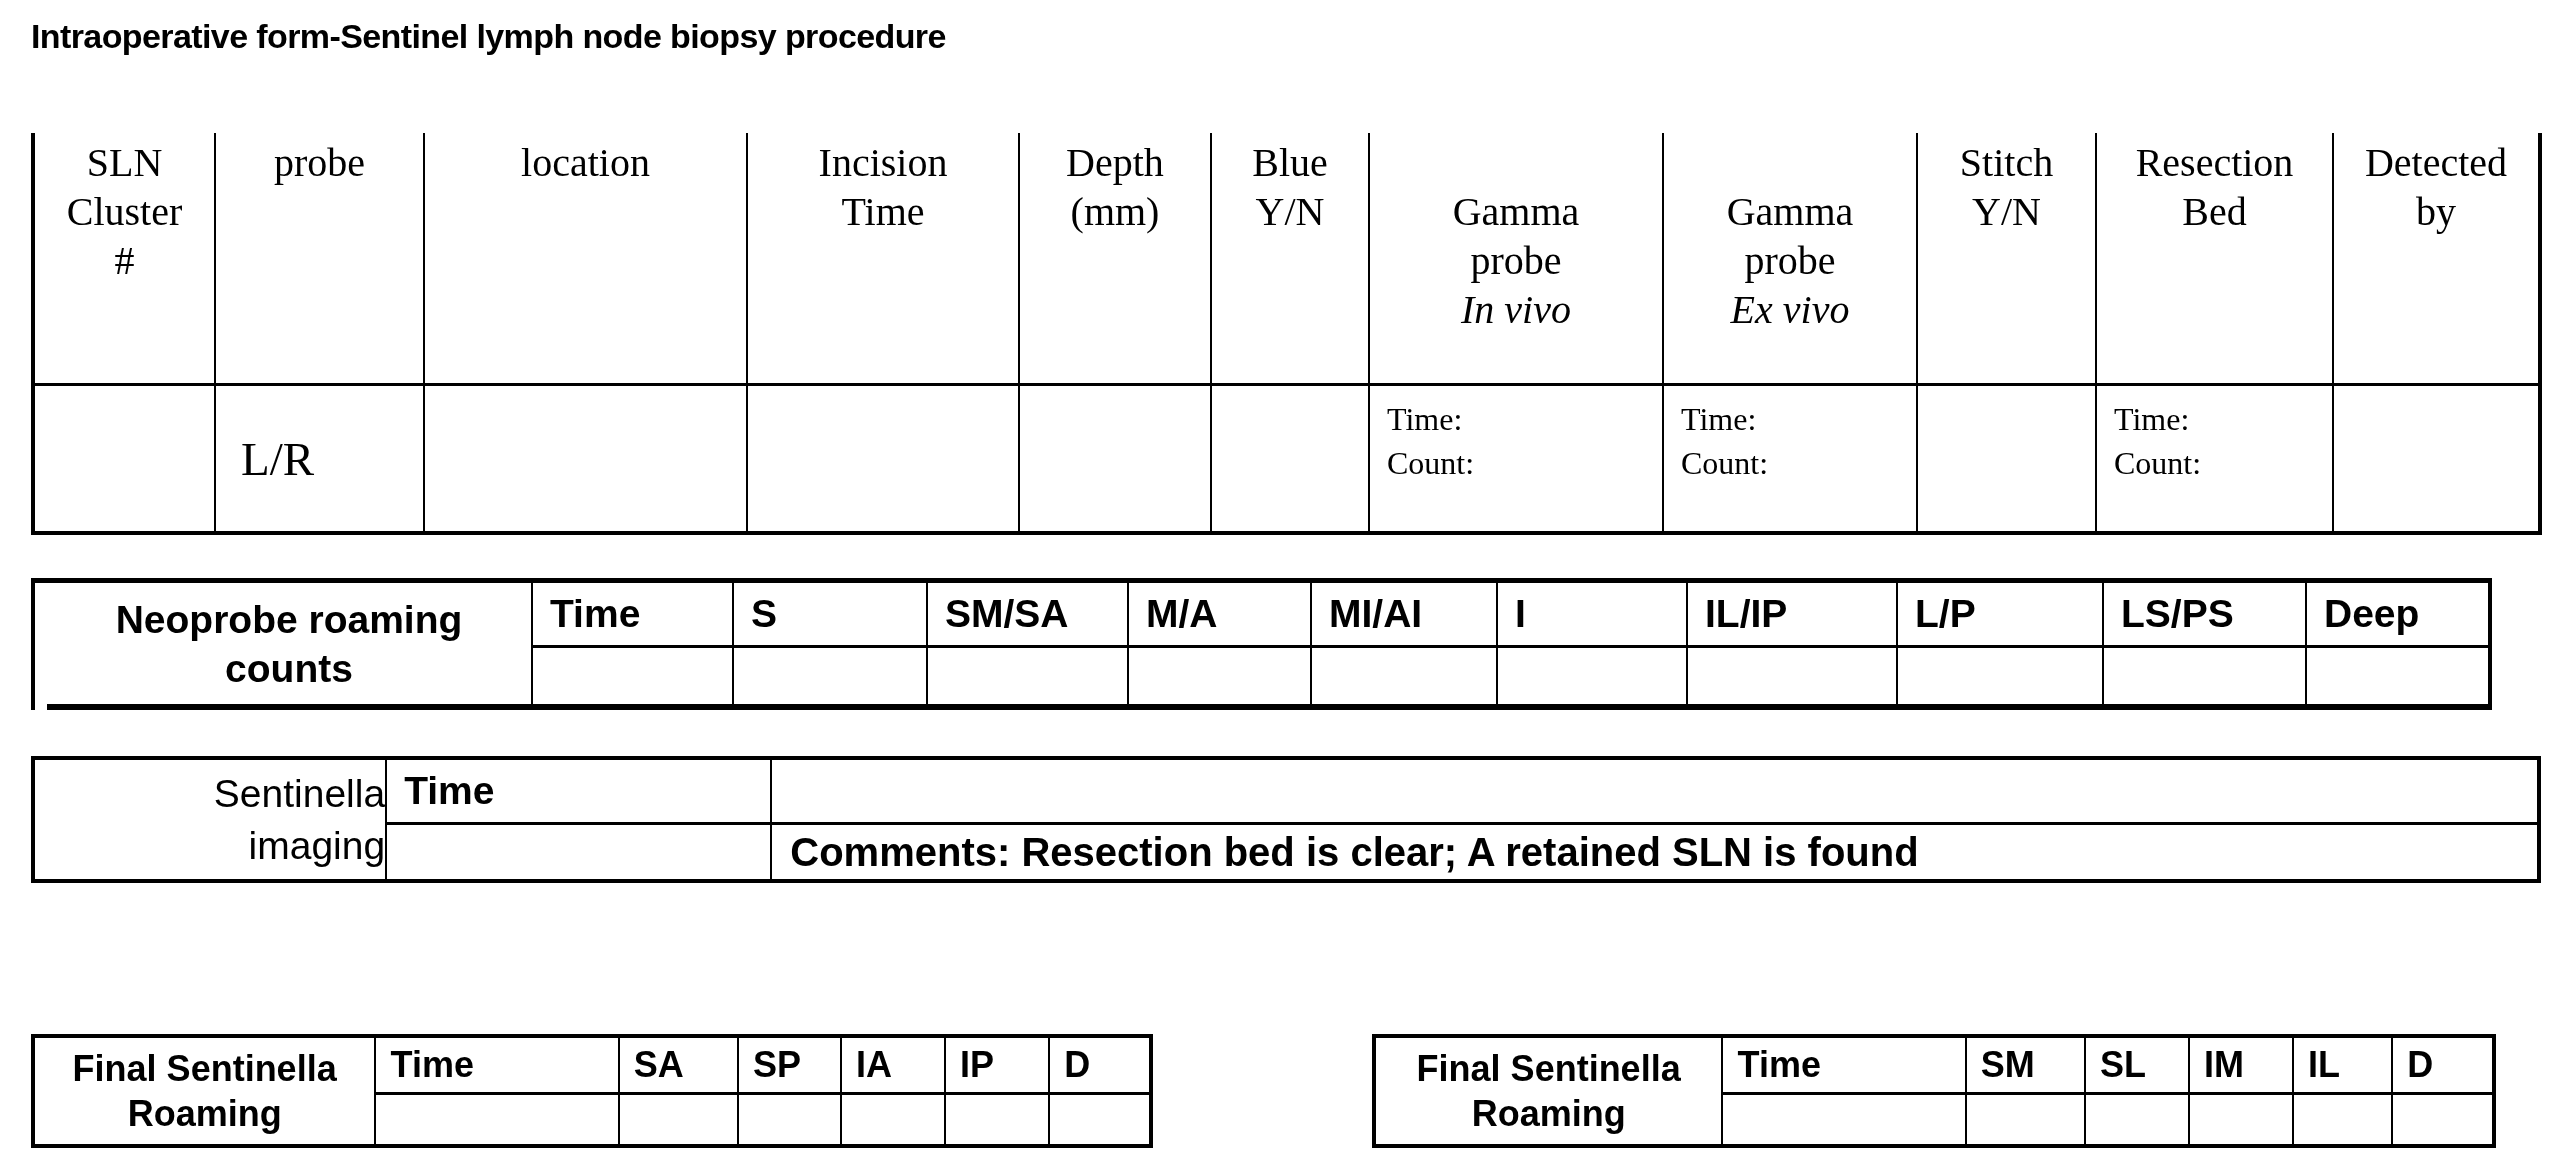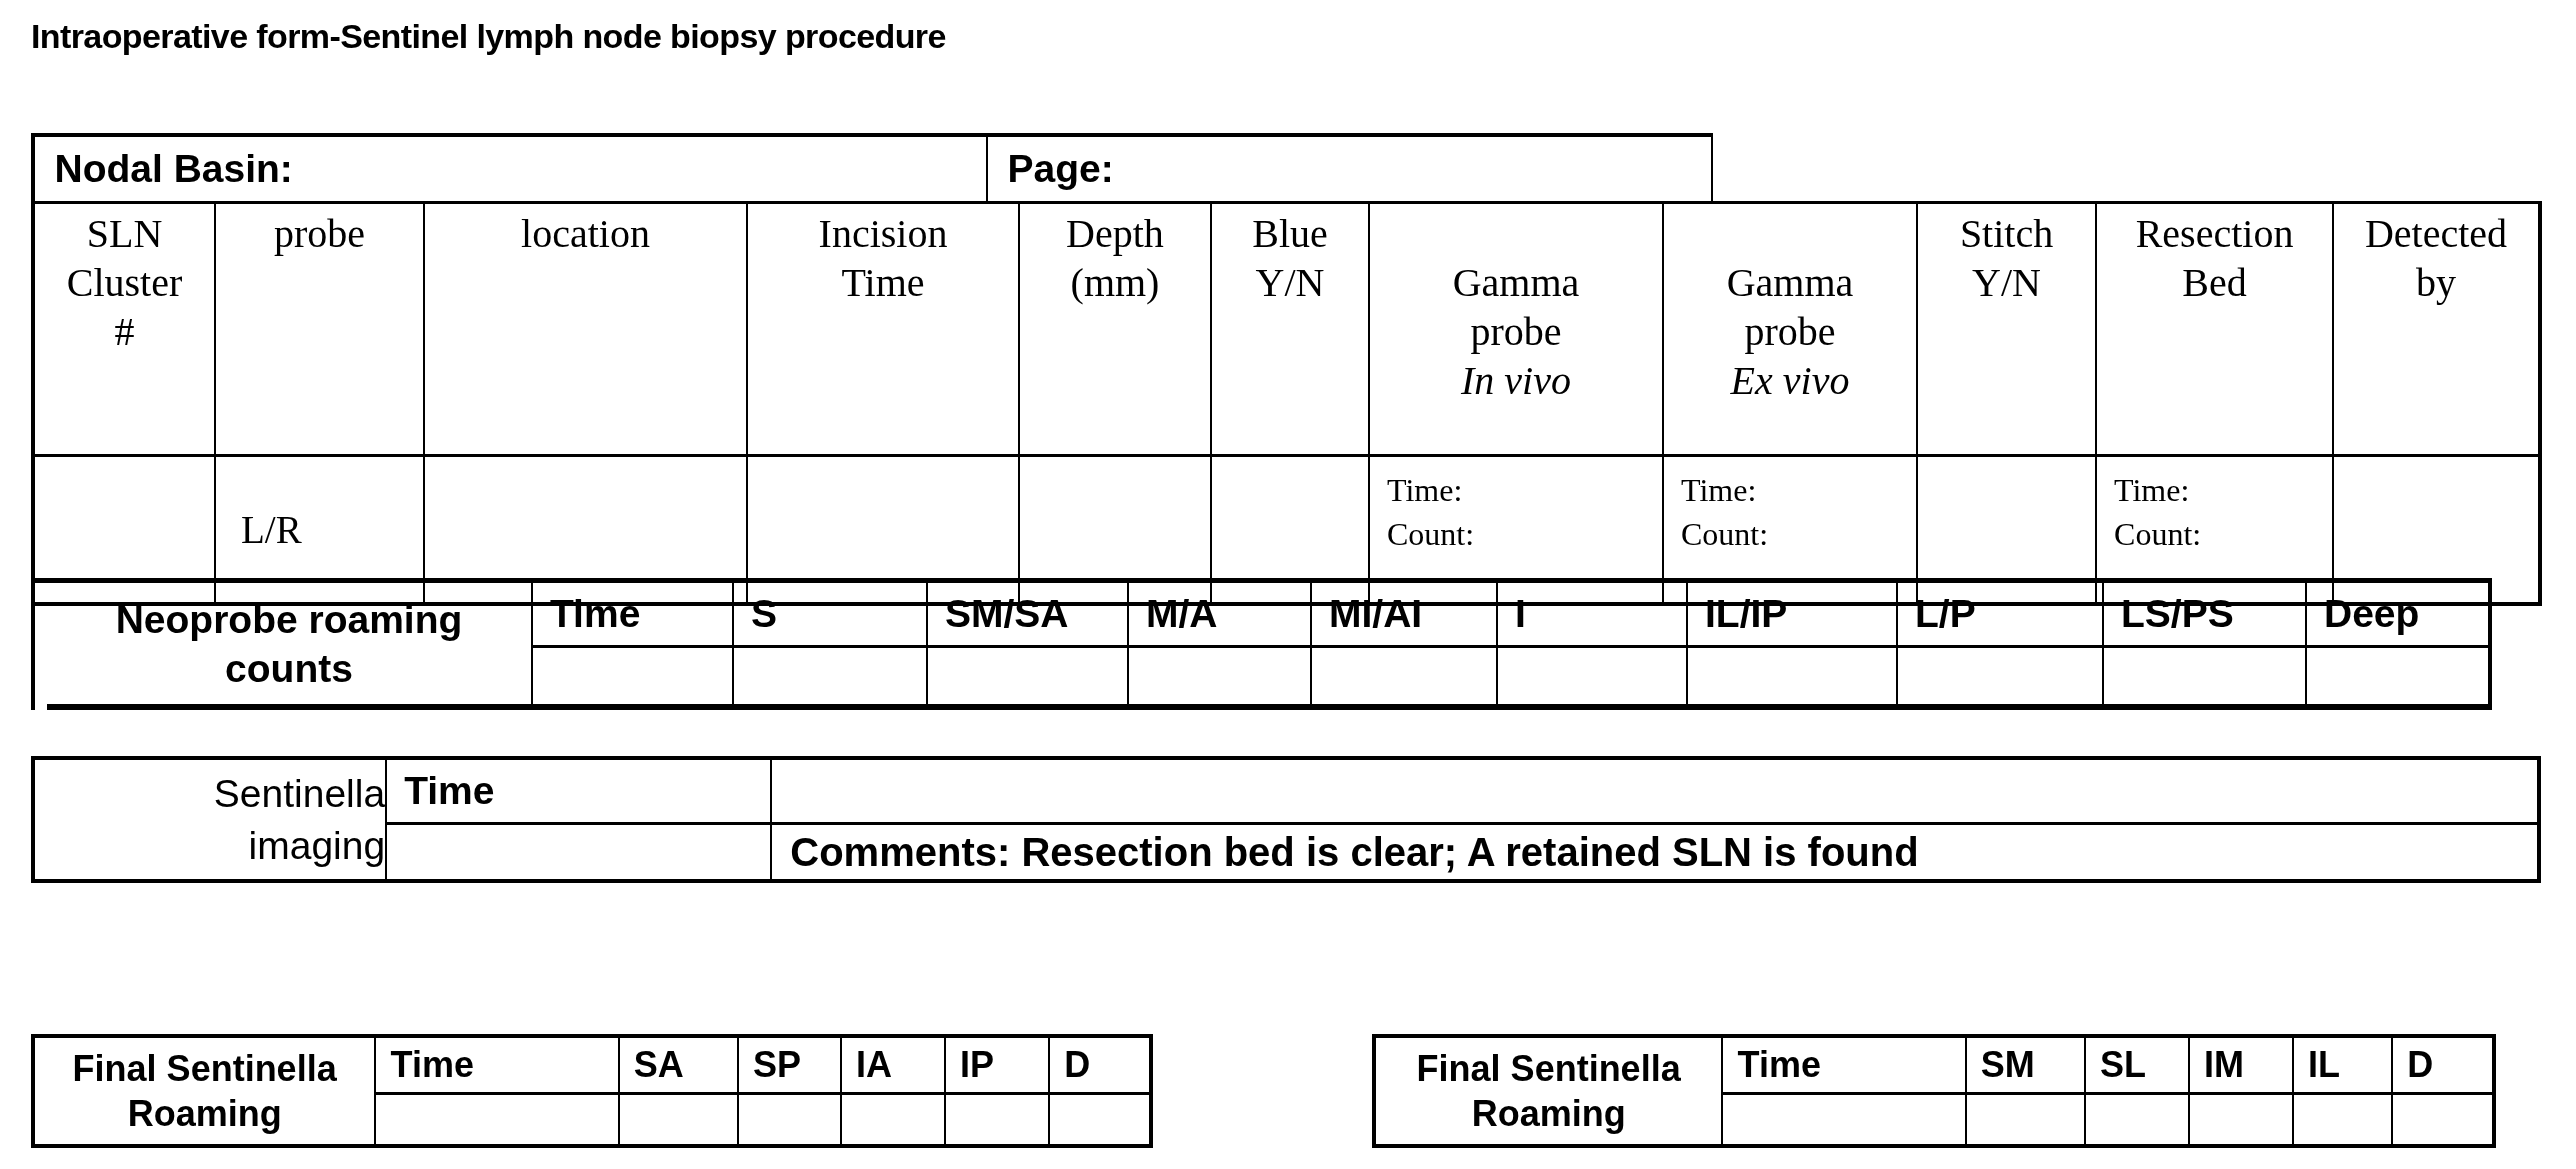"Nodal Basin:" tr.r1 { html: <tr> <td>Nodal Basin:</td> <td>Page:</td> <td></td> </tr> -> none }
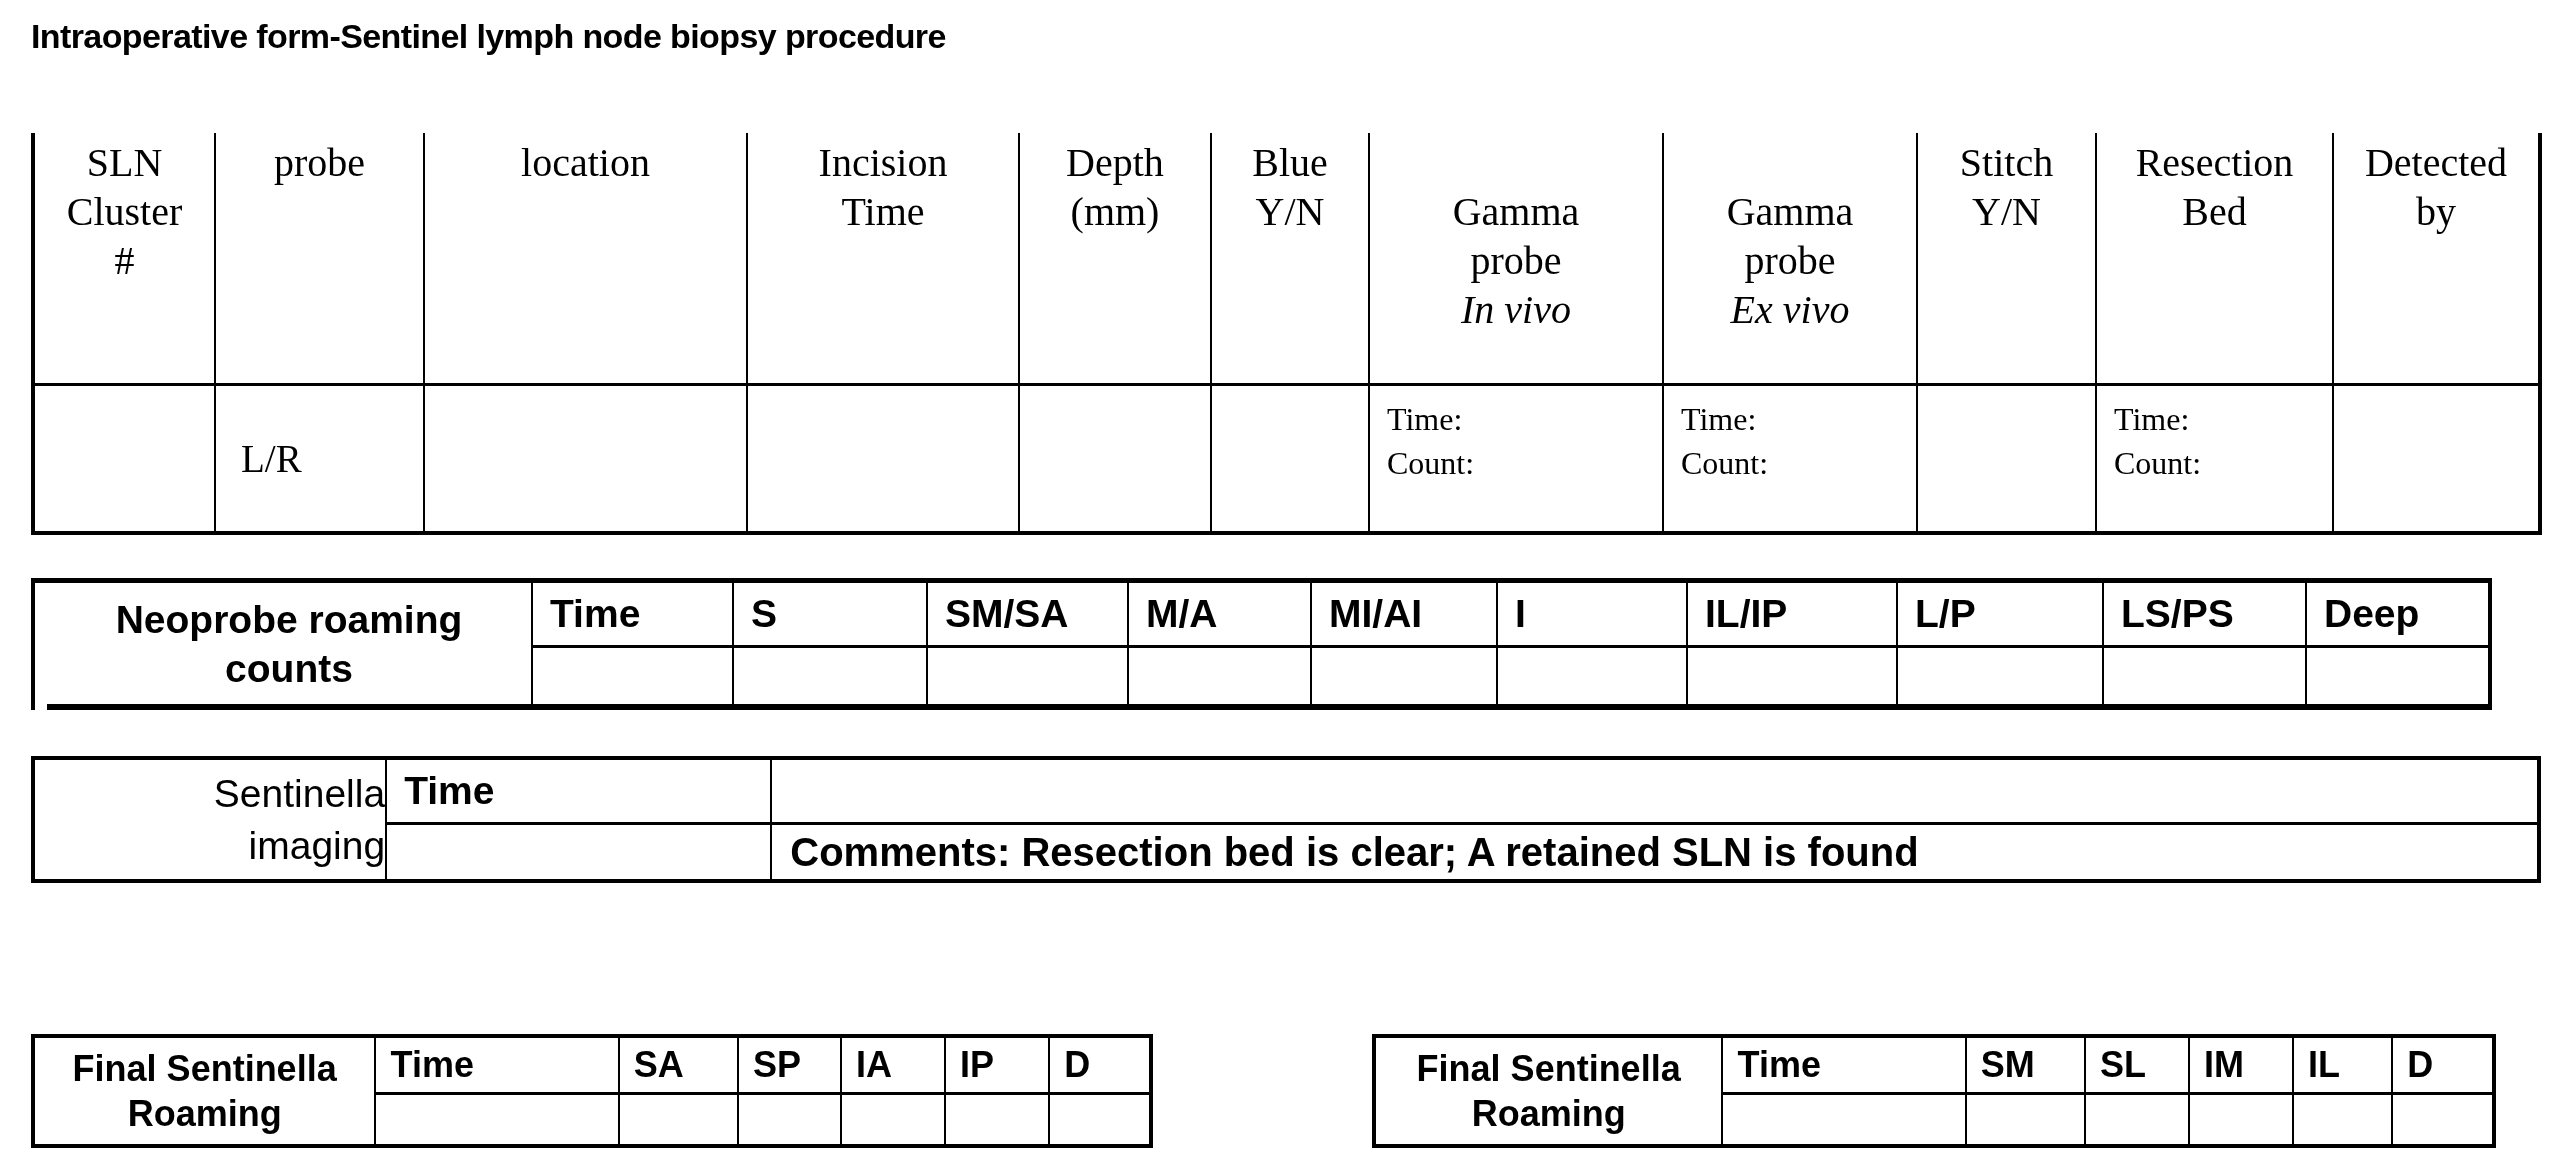"L/R" .c-lr { font-size: 39px -> 47px }
